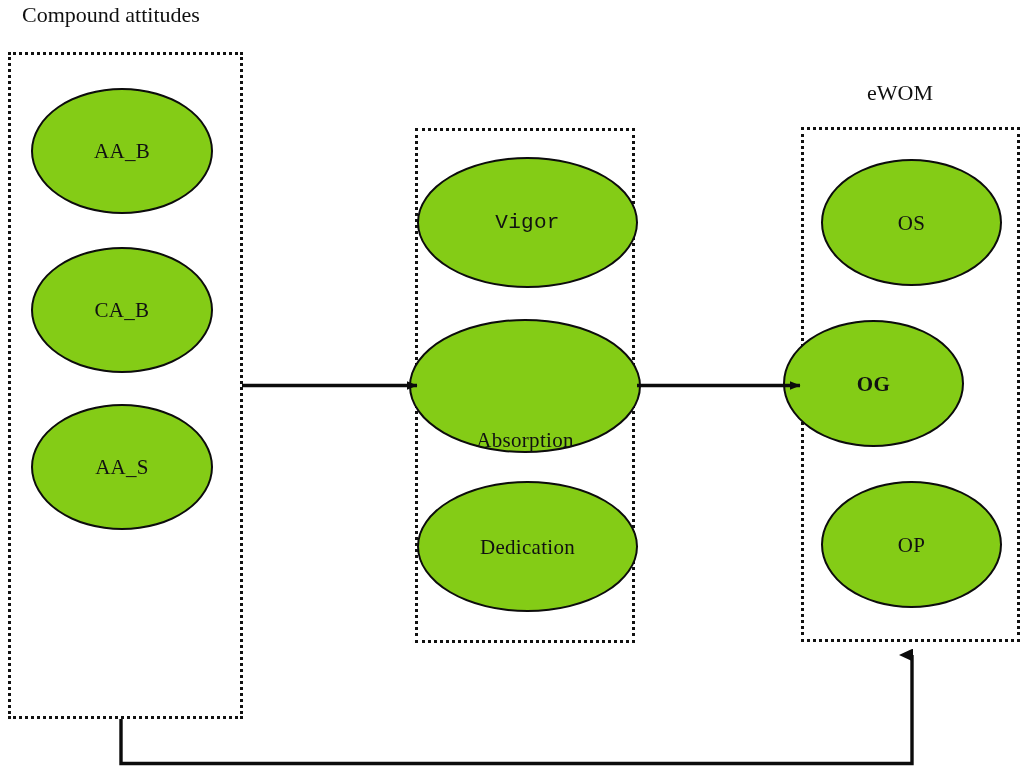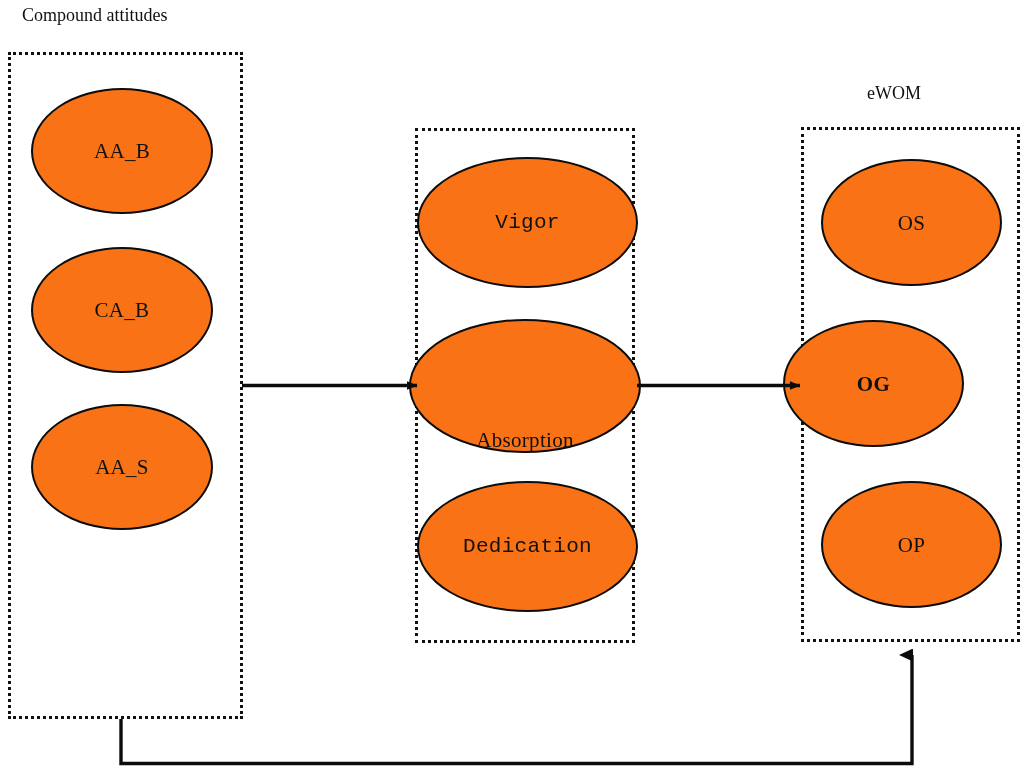"Compound attitudes" .group-title { font-size: 18px -> 22px }
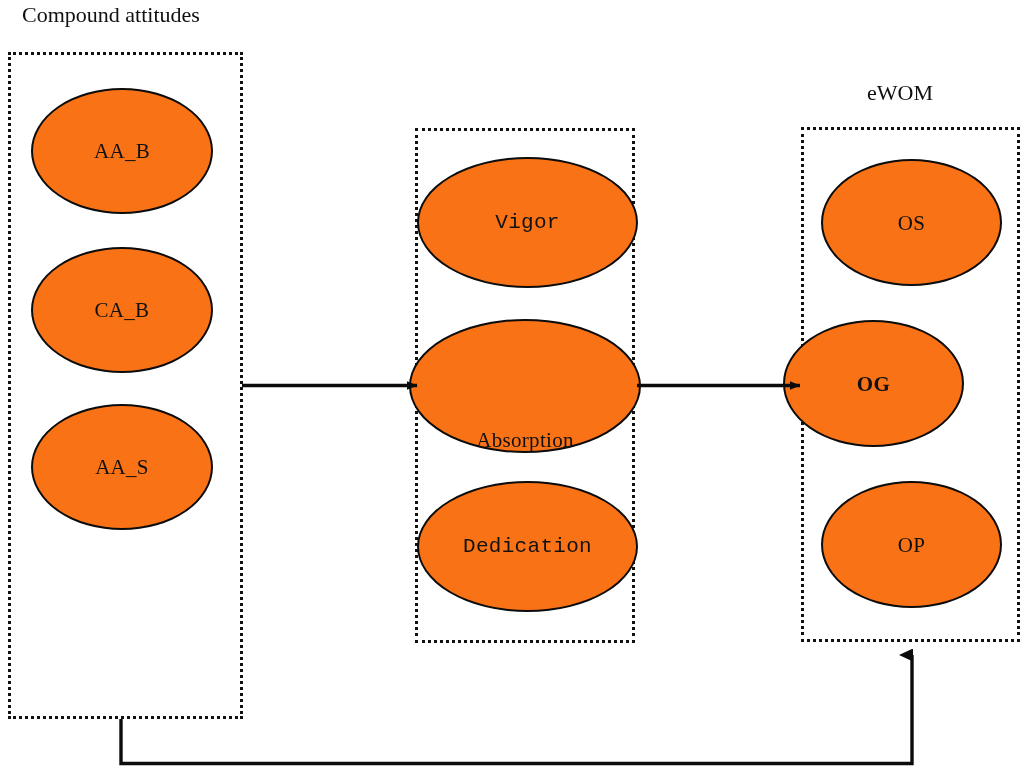"AA_B" .node-ellipse { background: #f97316 -> #84cc16 }
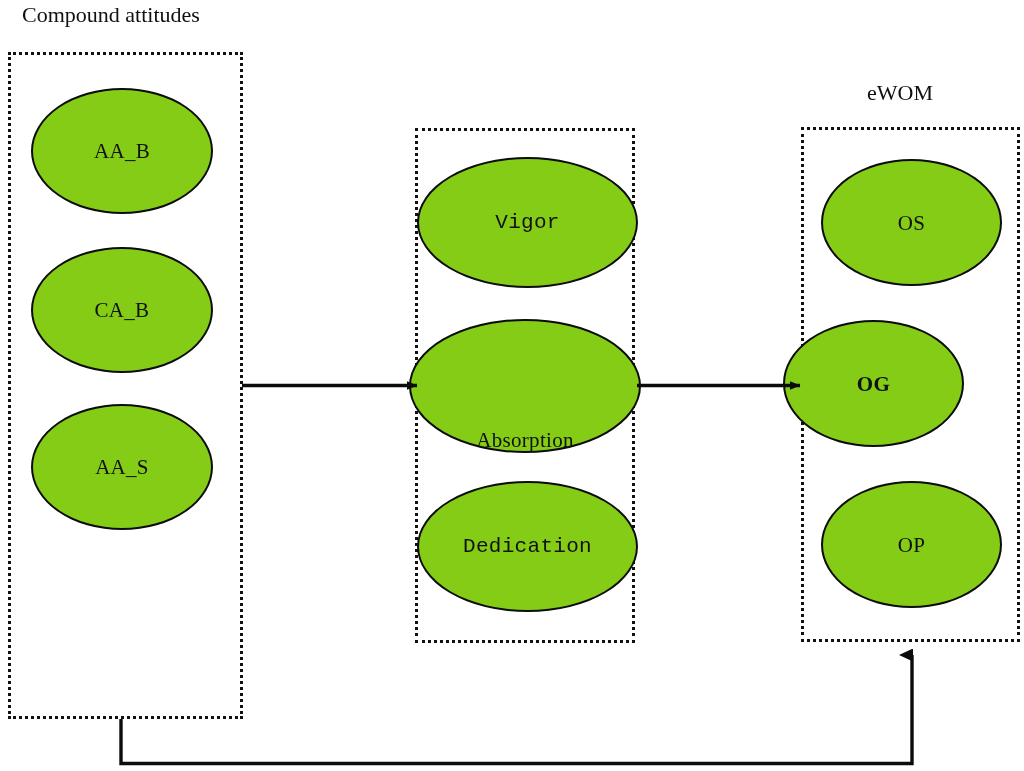"Dedication" #node-dedication { font-family: Liberation Mono, monospace -> none }
